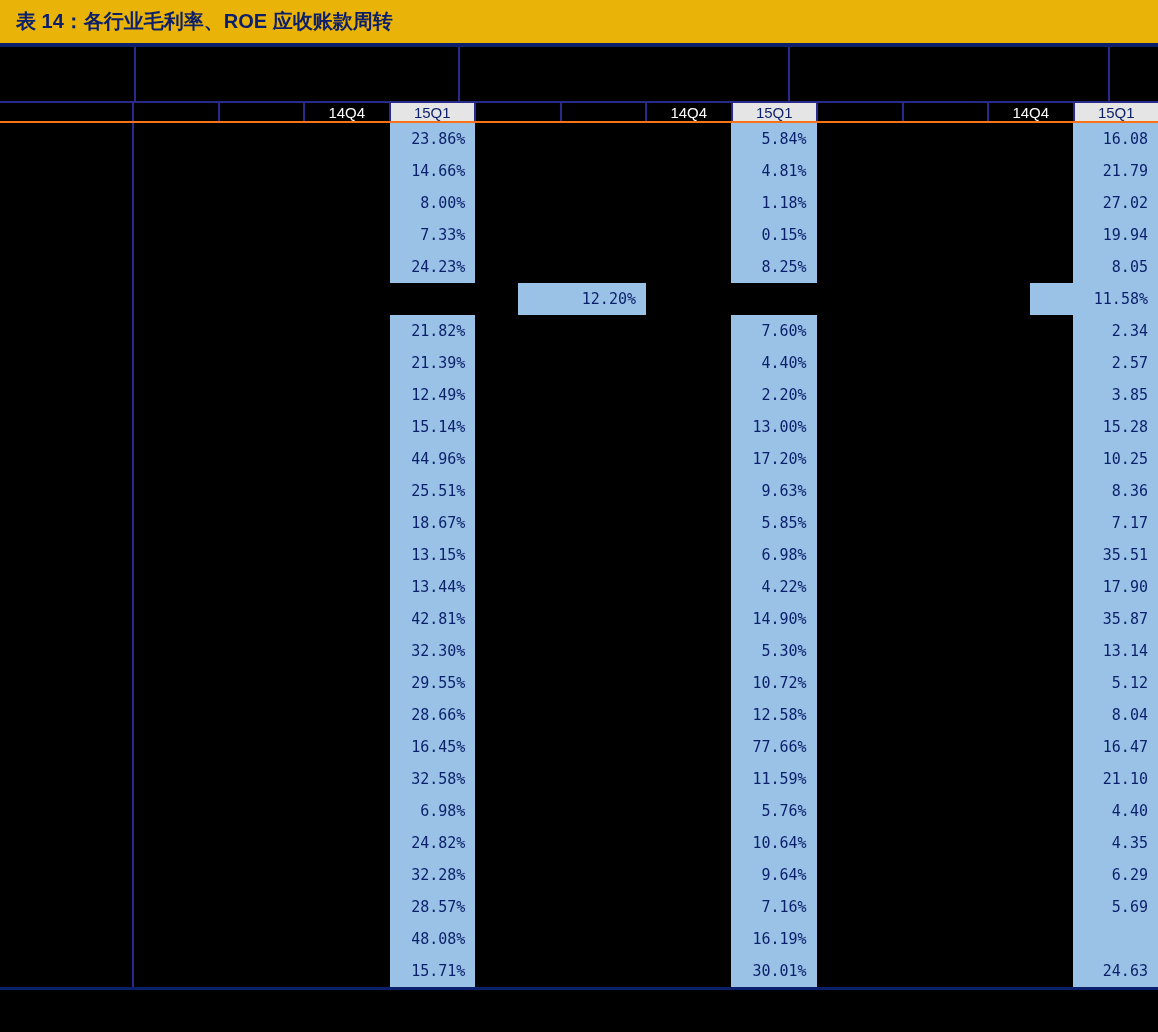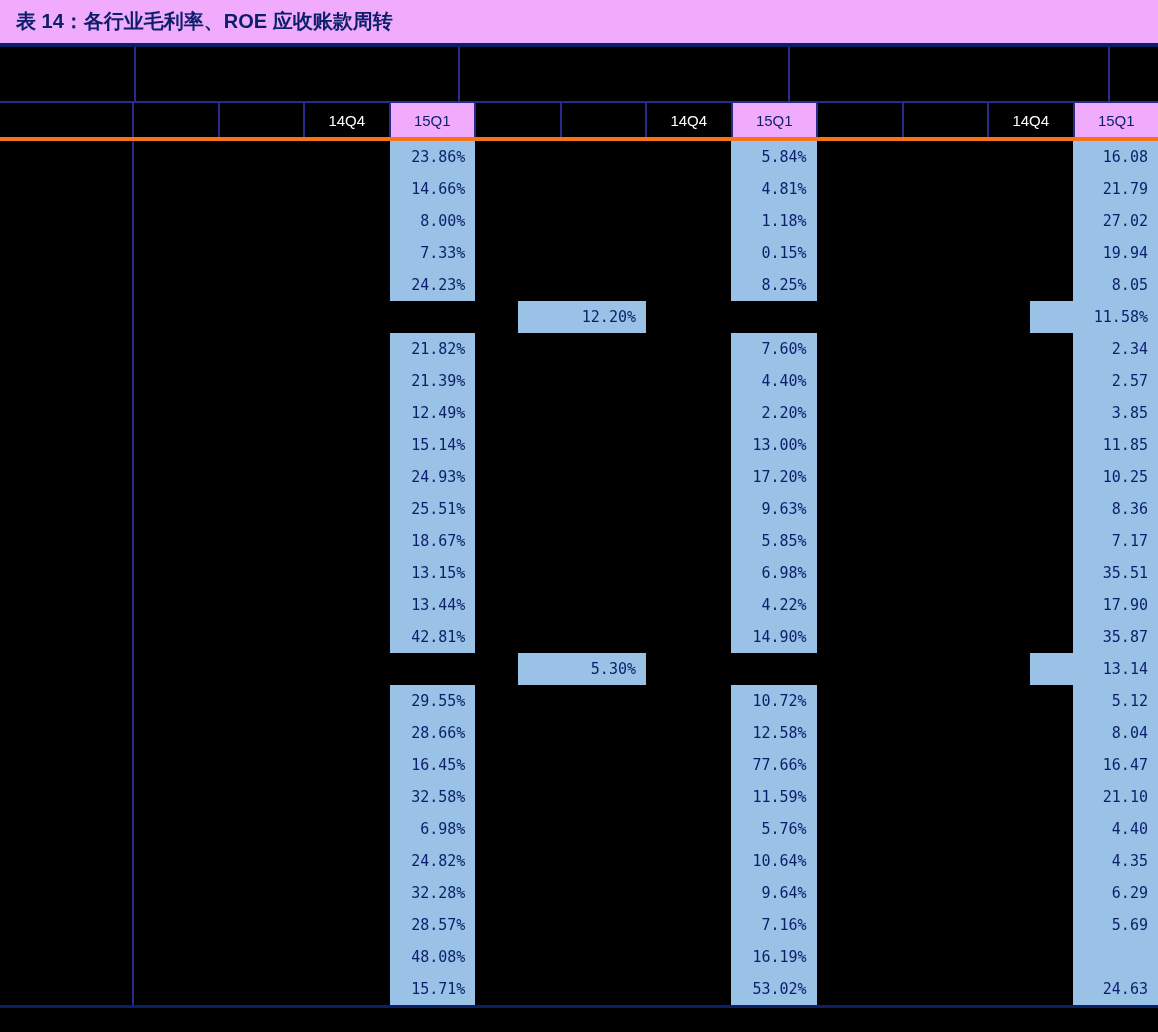"表 14：各行业毛利率、ROE 应收账款周转" .title-bar { background: #f0abfc -> #eab308 }
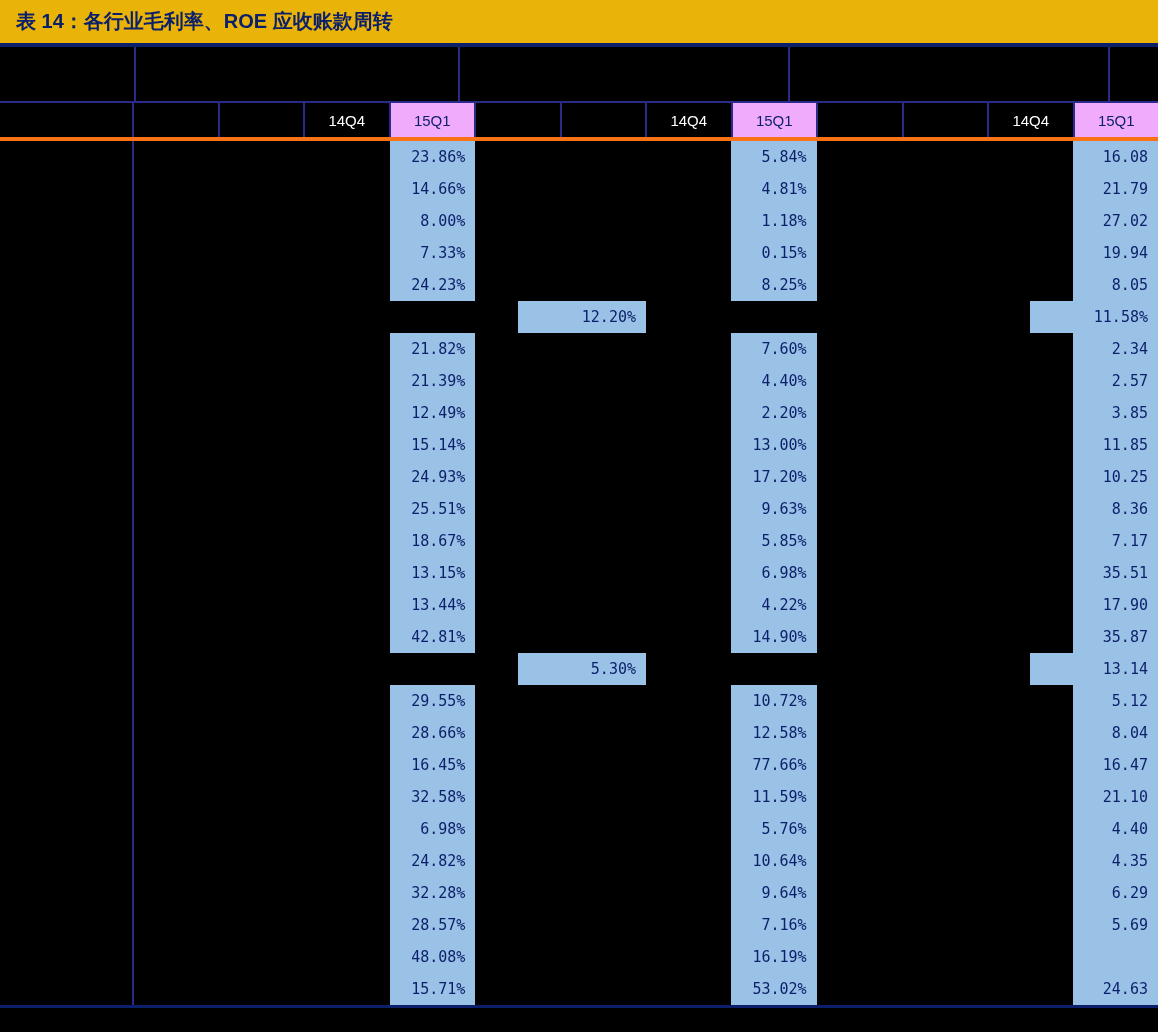"14Q4" .cols-row { border-bottom: 4px solid #f97316 -> 2px solid #f97316; height: 38px -> 20px }
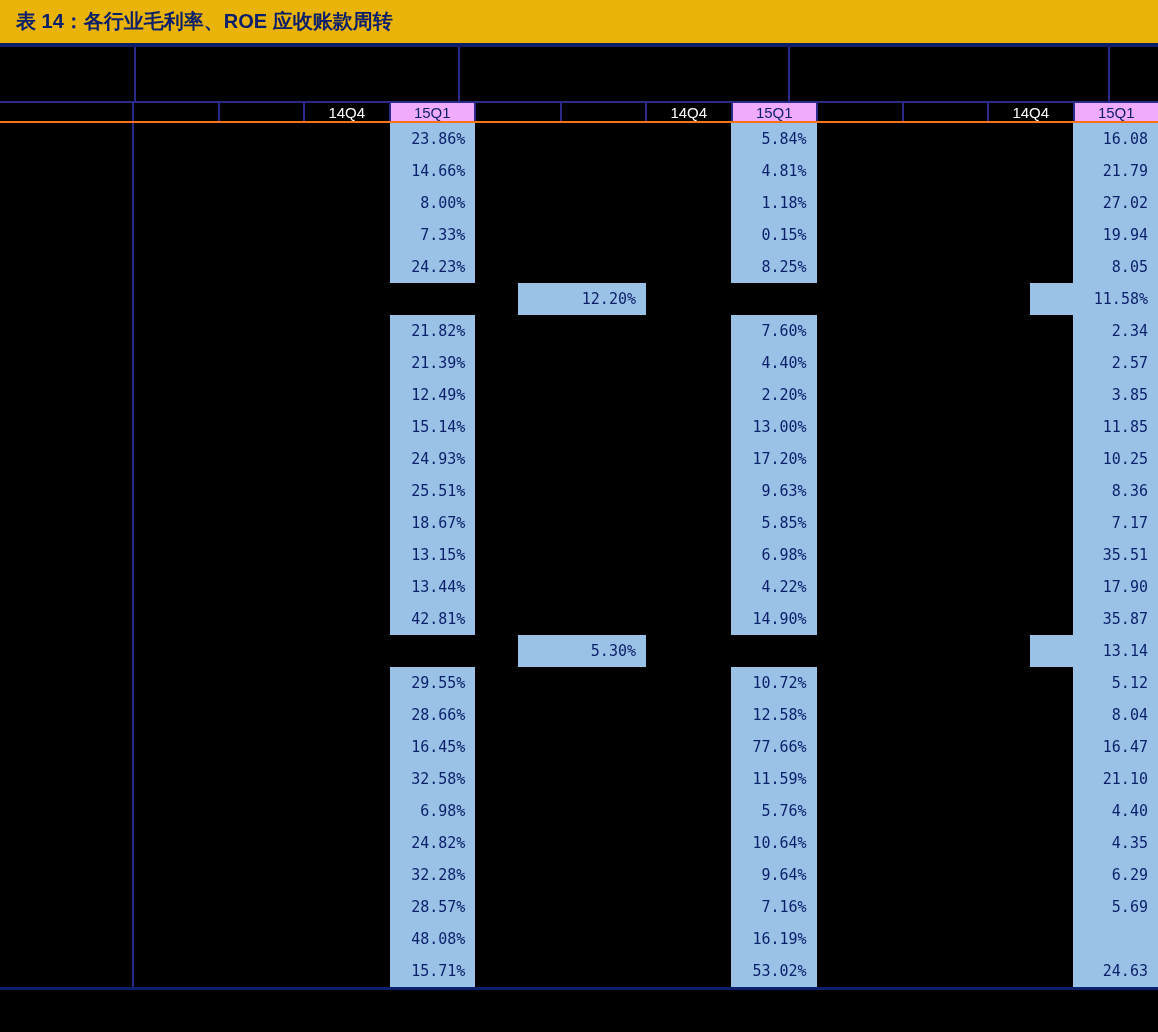"15Q1" .cols-row .sub.hl { background: #f0abfc -> #e5e5e5 }
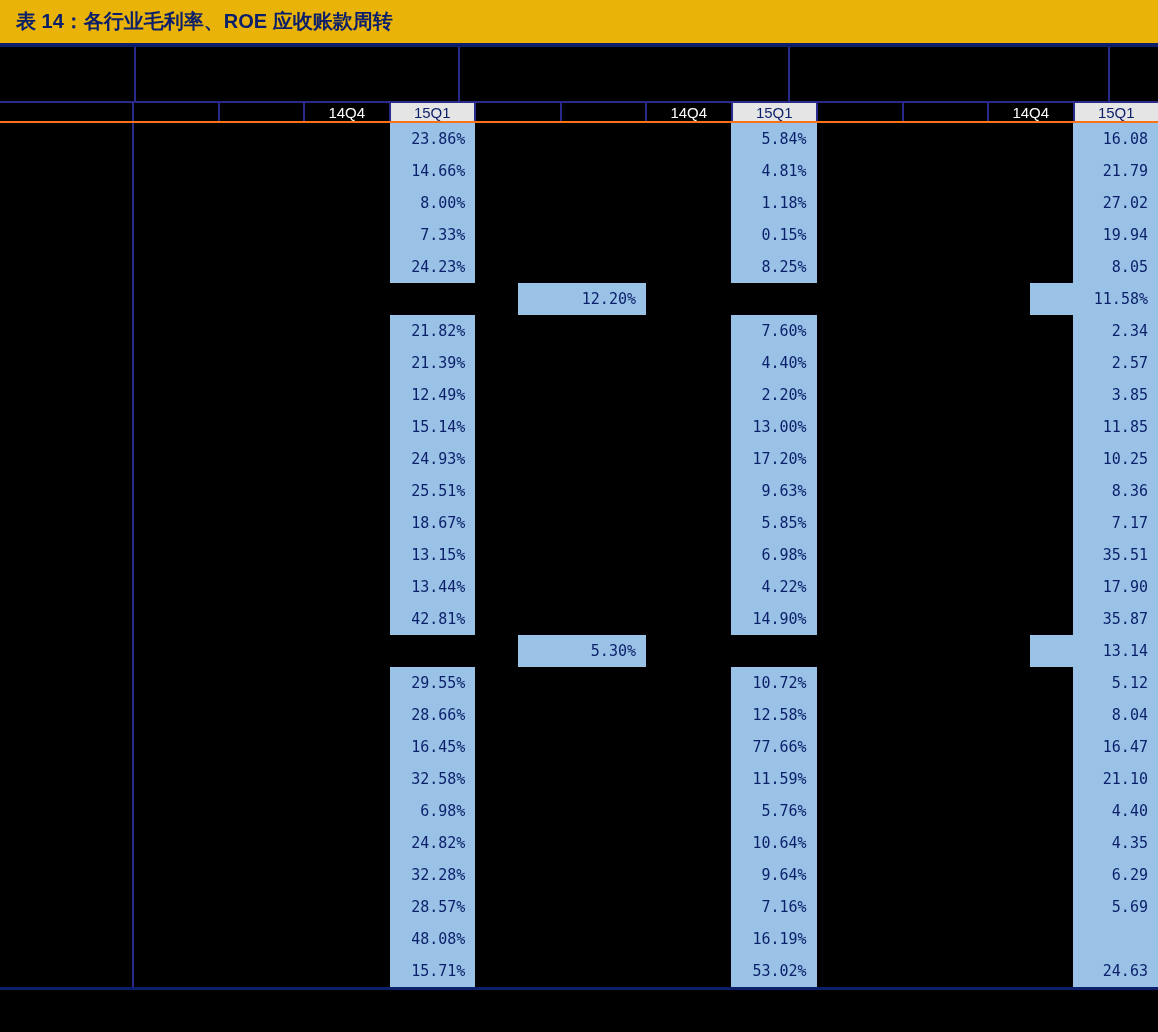"11.85" div.cell { text: 11.85 -> 15.28 }
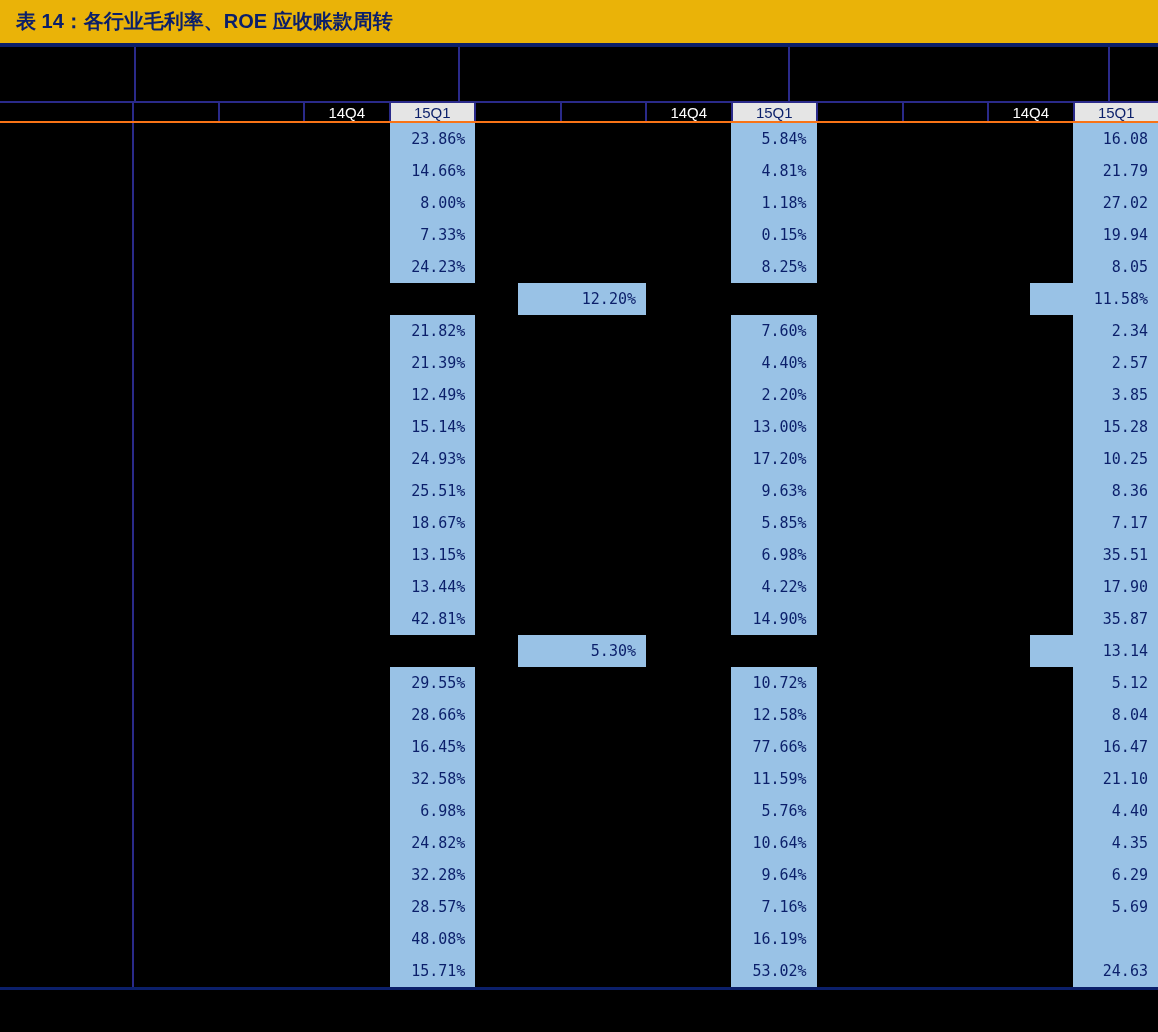"24.93%" div.cell { text: 24.93% -> 44.96% }
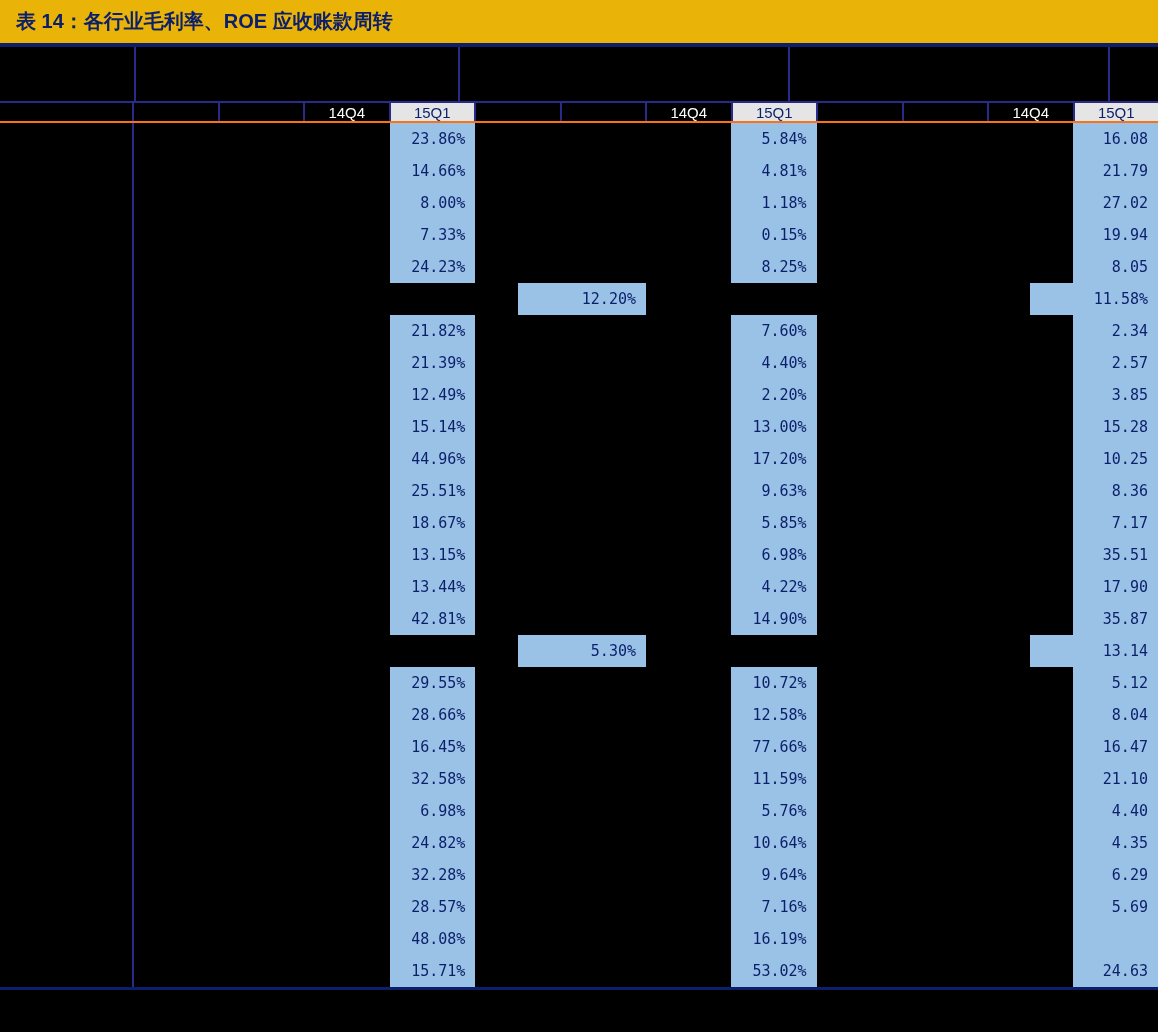"32.30%" div.cell-group { html: none -> <div> <div></div> <div></div> <div></div> <div>32.30%</div> </div> }
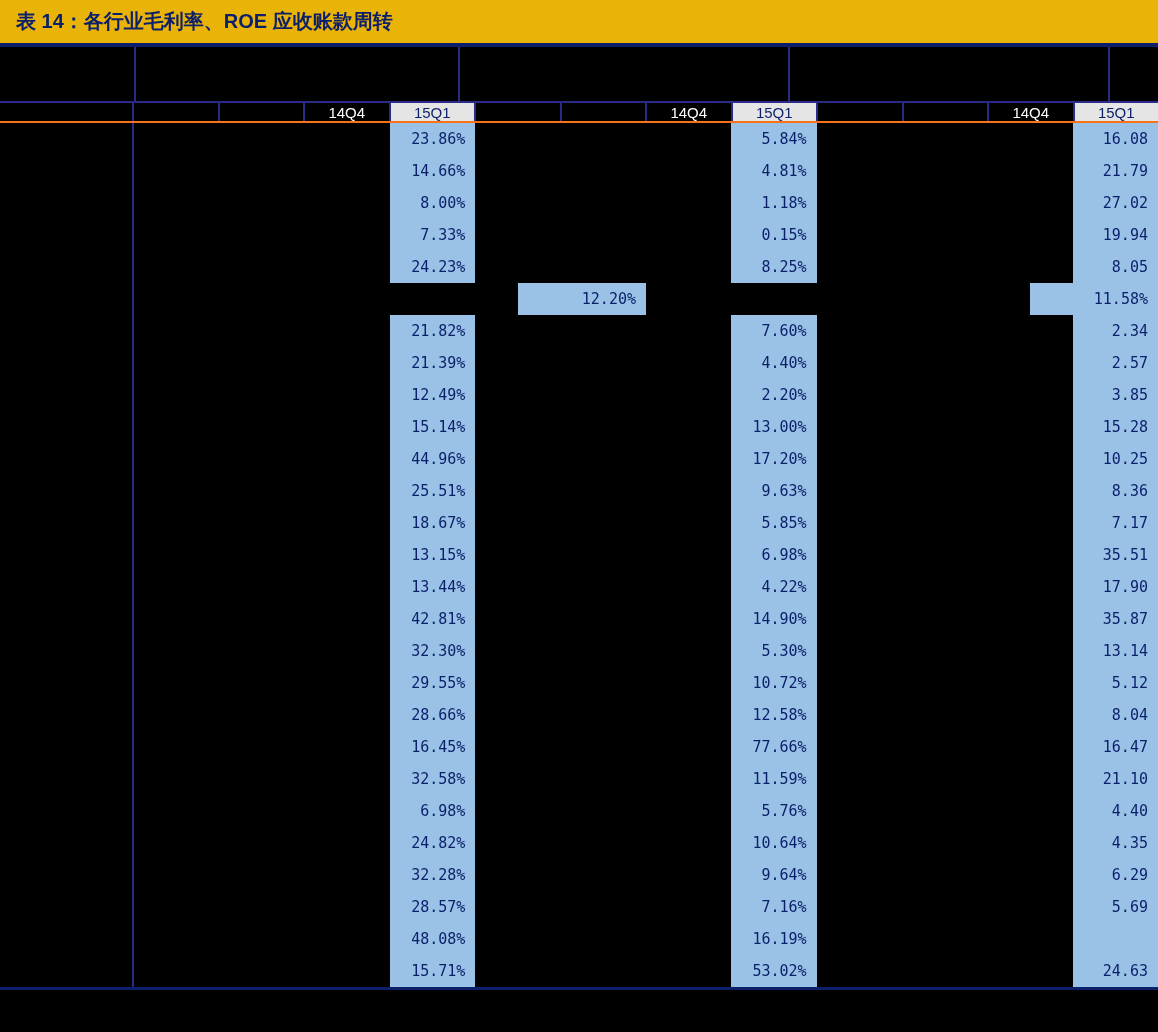"53.02%" div.cell { text: 53.02% -> 30.01% }
